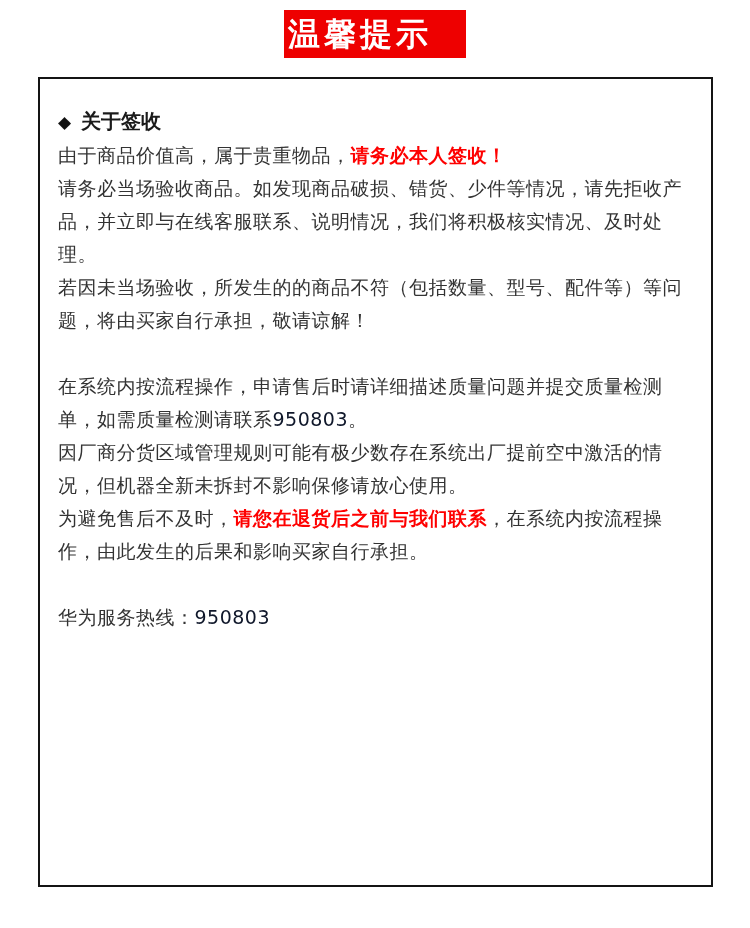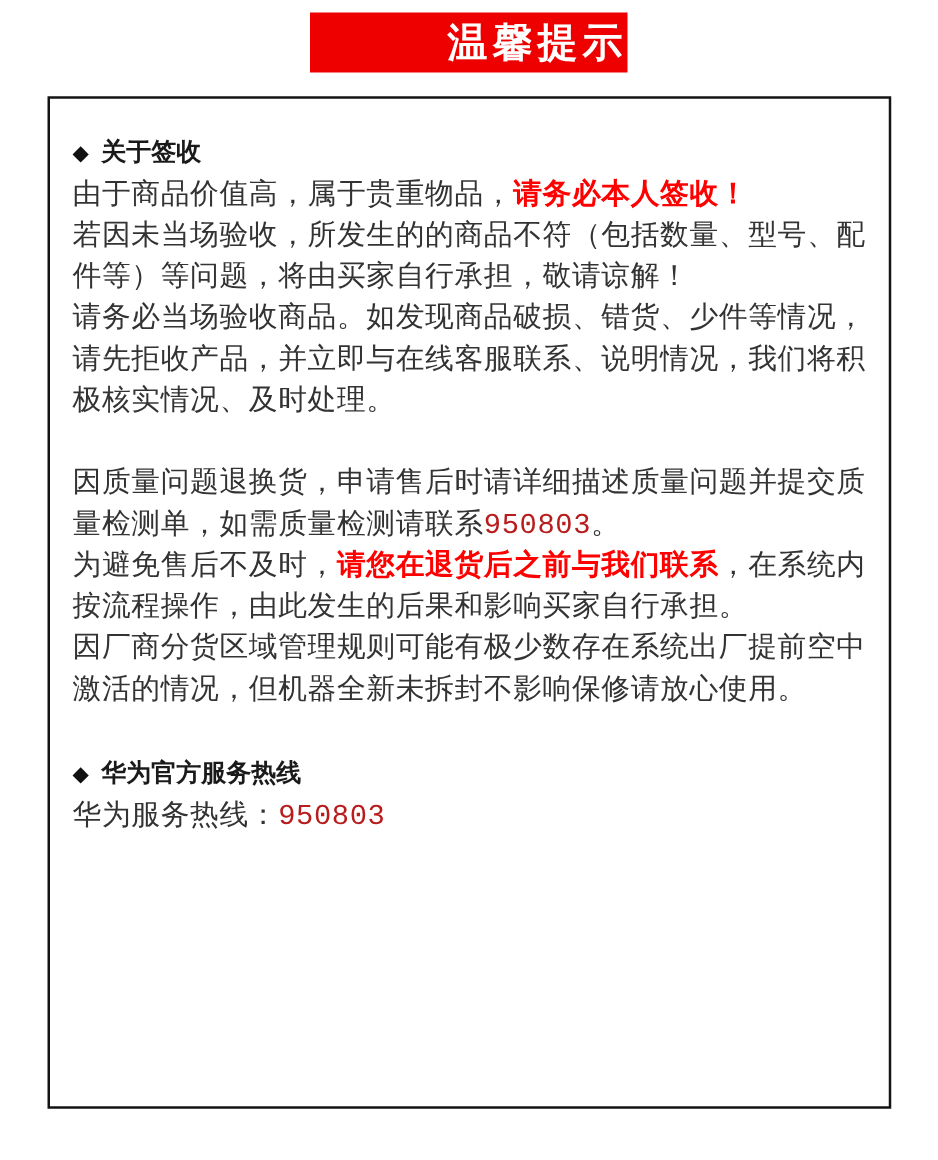"温馨提示" .banner { justify-content: flex-end -> flex-start; width: 254px -> 182px }
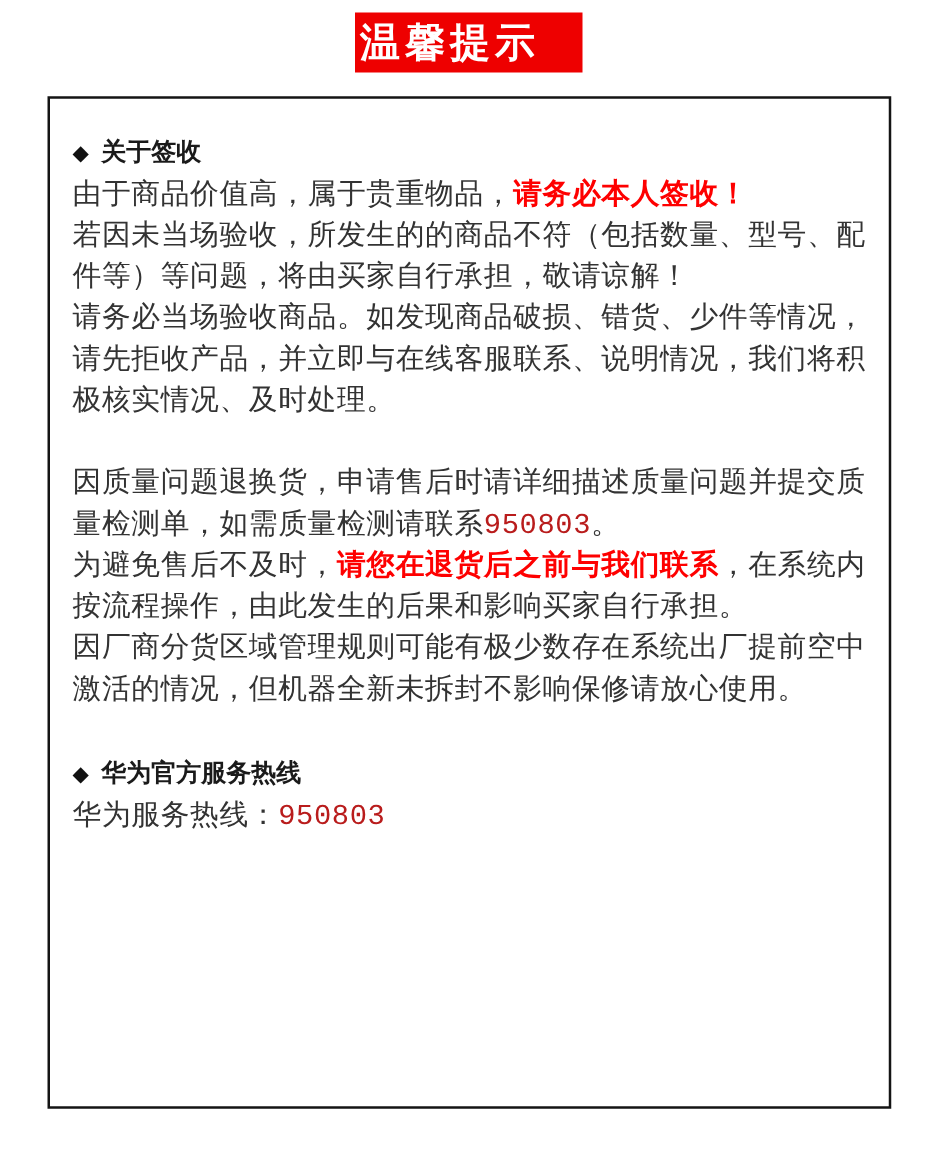"由于商品价值高，属于贵重物品，请务必本人签收！" .para { font-family: Liberation Mono, monospace -> none; font-size: 23px -> 19px }
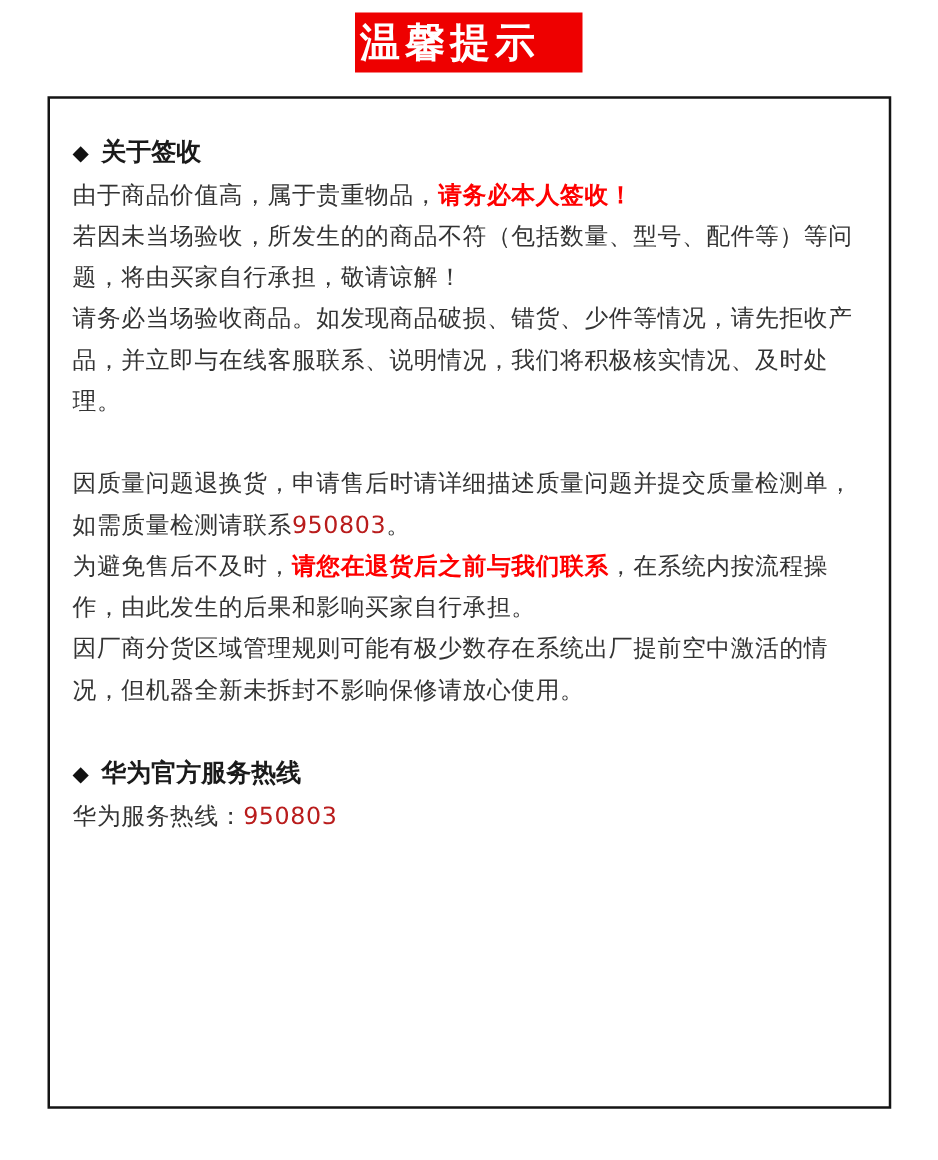"若因未当场验收，所发生的的商品不符（包括数量、型号、配件等）等问题，将由买家自行" p.para { order: before "请务必当场验收商品。如发现商品破损、错货、少件等情况，请先拒收产品，并立即与在线" -> after "请务必当场验收商品。如发现商品破损、错货、少件等情况，请先拒收产品，并立即与在线" }
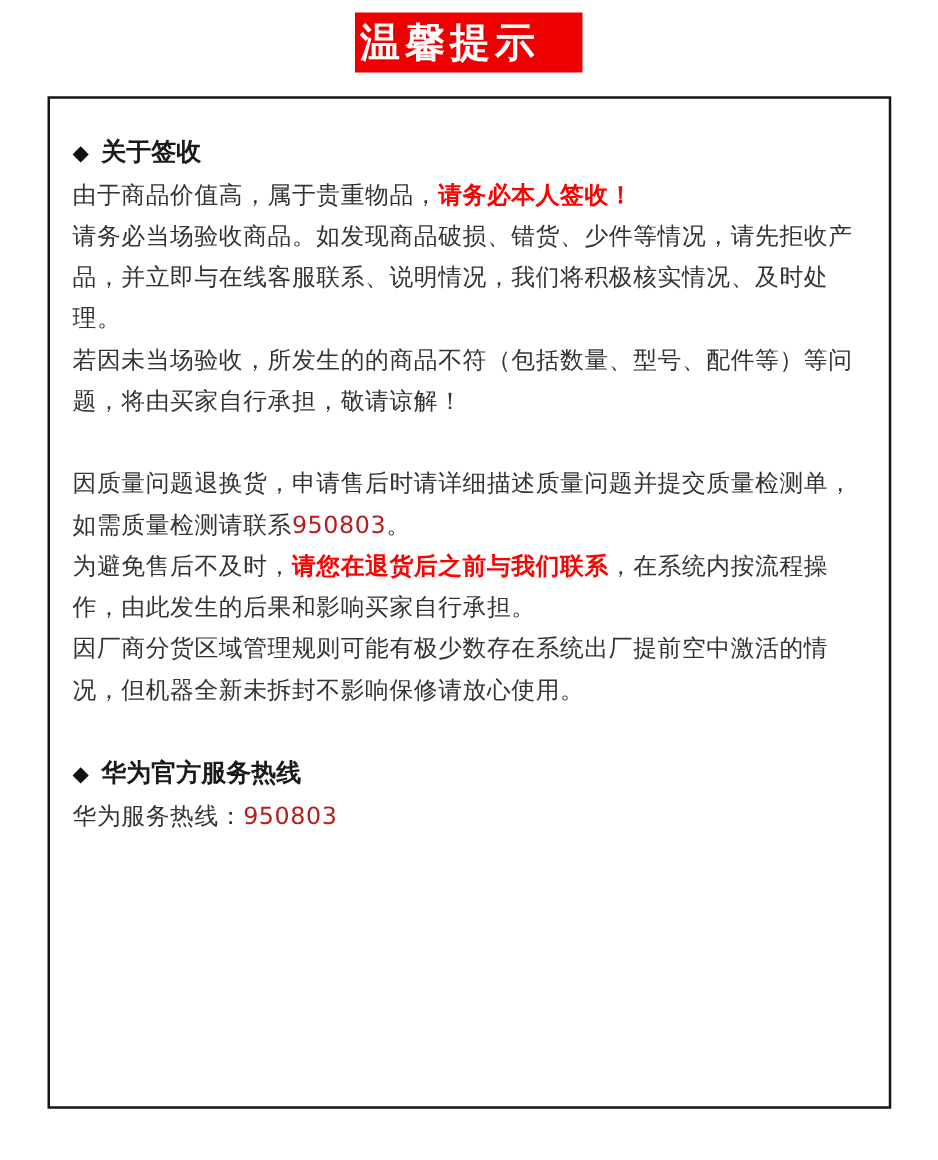"因质量问题退换货，申请售后时请详细描述质量问题并提交质量检测单，如需质量检测请联" span.seg-n { text: 因质量问题退换货 -> 在系统内按流程操作 }
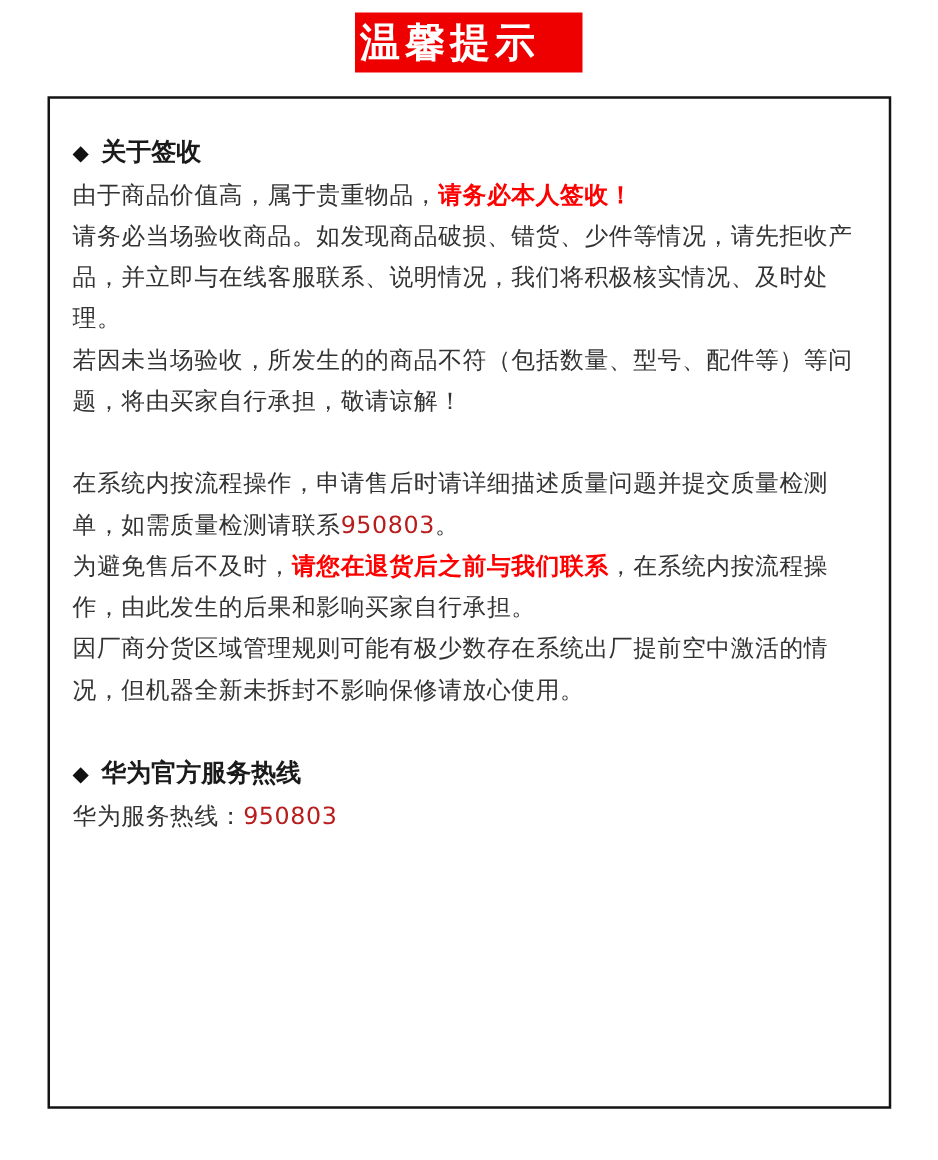"950803" .seg-r { color: #b91c1c -> #0f172a }
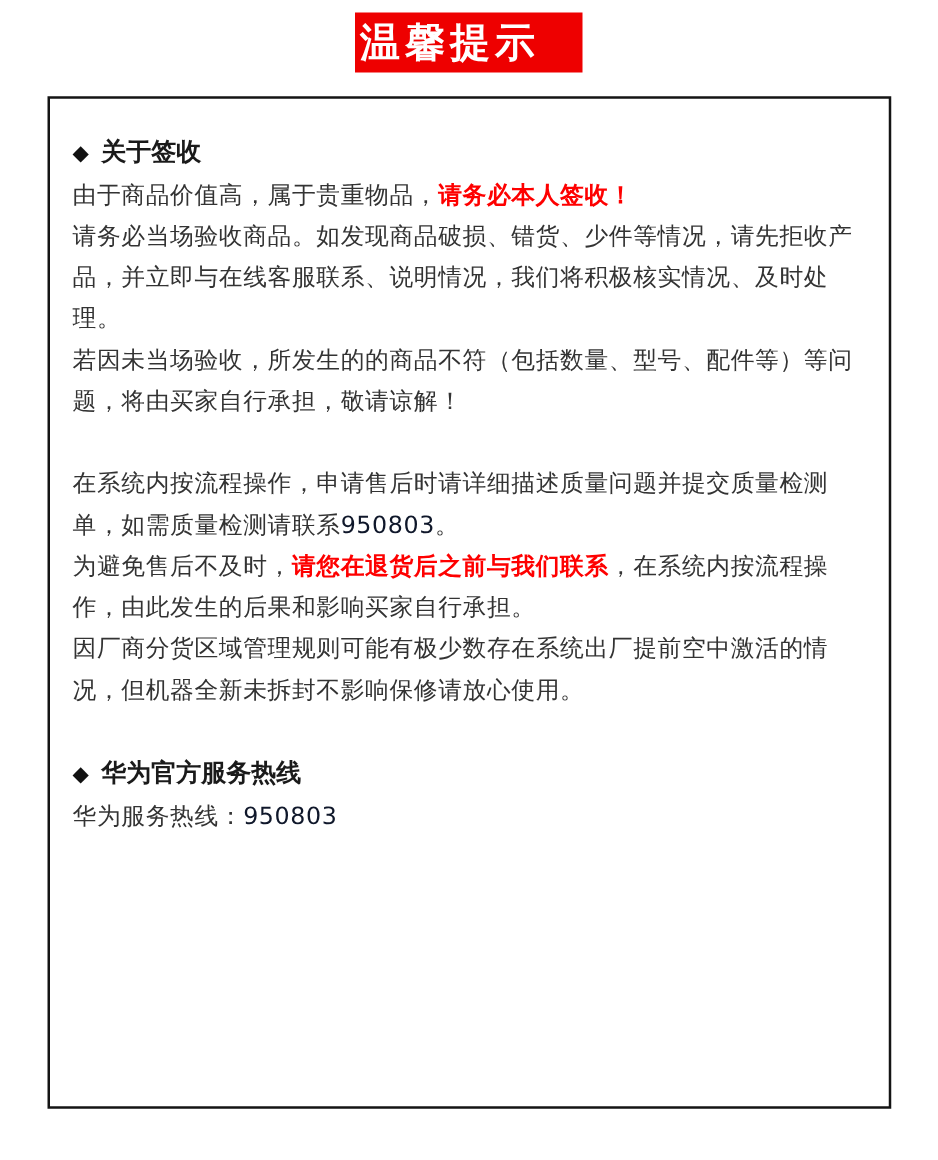"为避免售后不及时，请您在退货后之前与我们联系，在系统内按流程操作，由此发生的后果" p.para { order: before "因厂商分货区域管理规则可能有极少数存在系统出厂提前空中激活的情况，但机器全新未拆" -> after "因厂商分货区域管理规则可能有极少数存在系统出厂提前空中激活的情况，但机器全新未拆" }
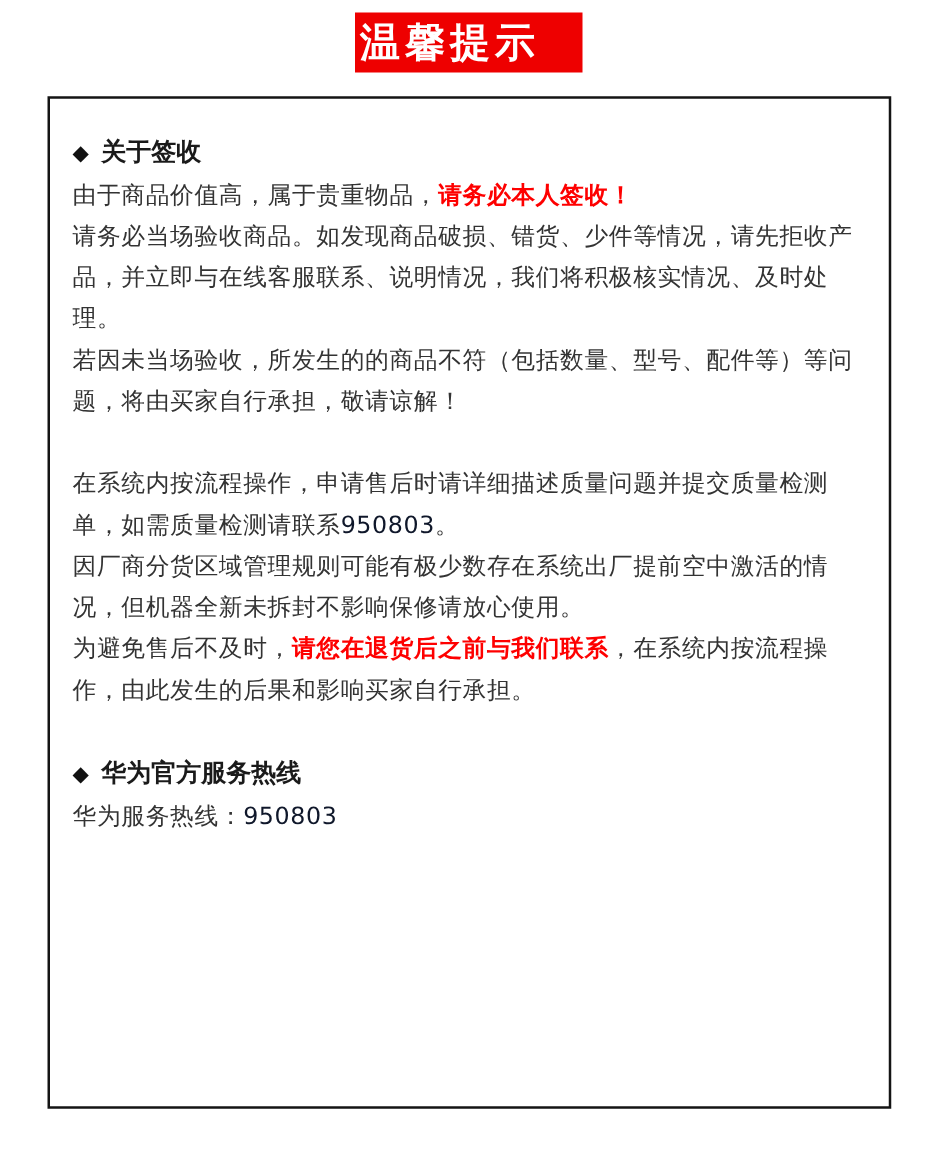"◆ 华为官方服务热线" div.sec-heading { html: <div> <span>◆</span><span>华为官方服务热线</span> </div> -> none }
